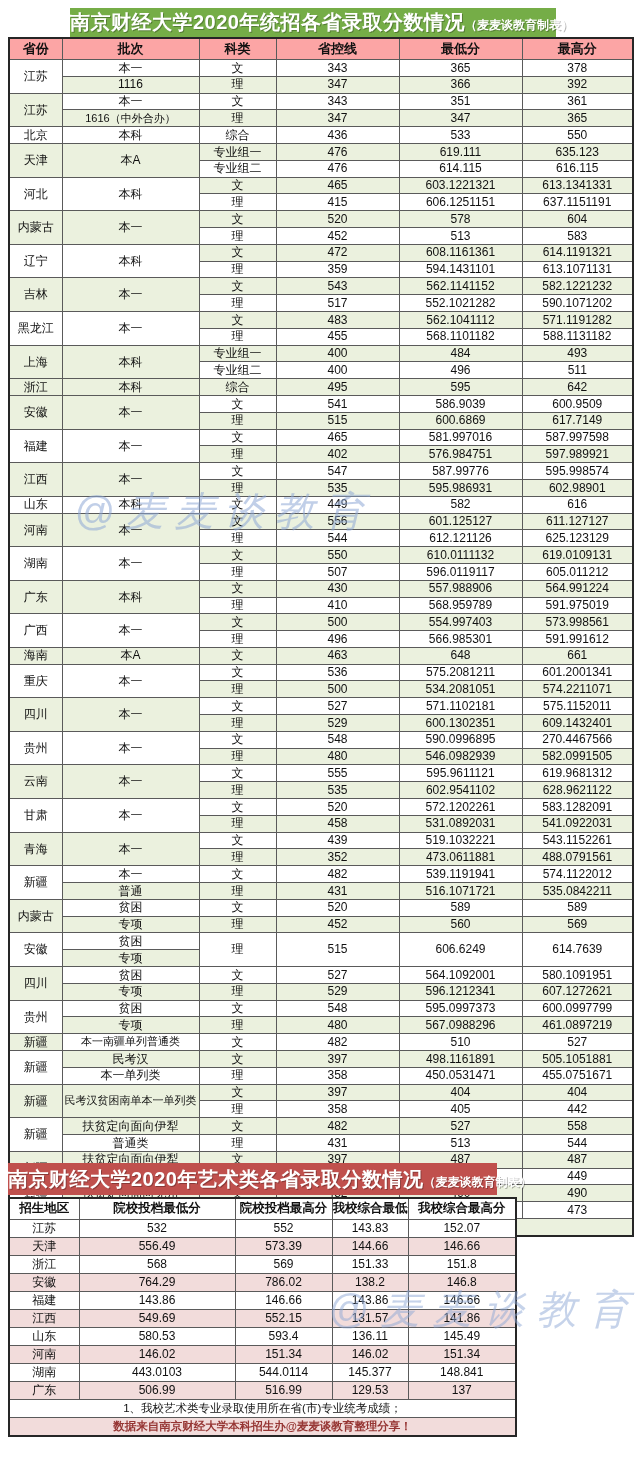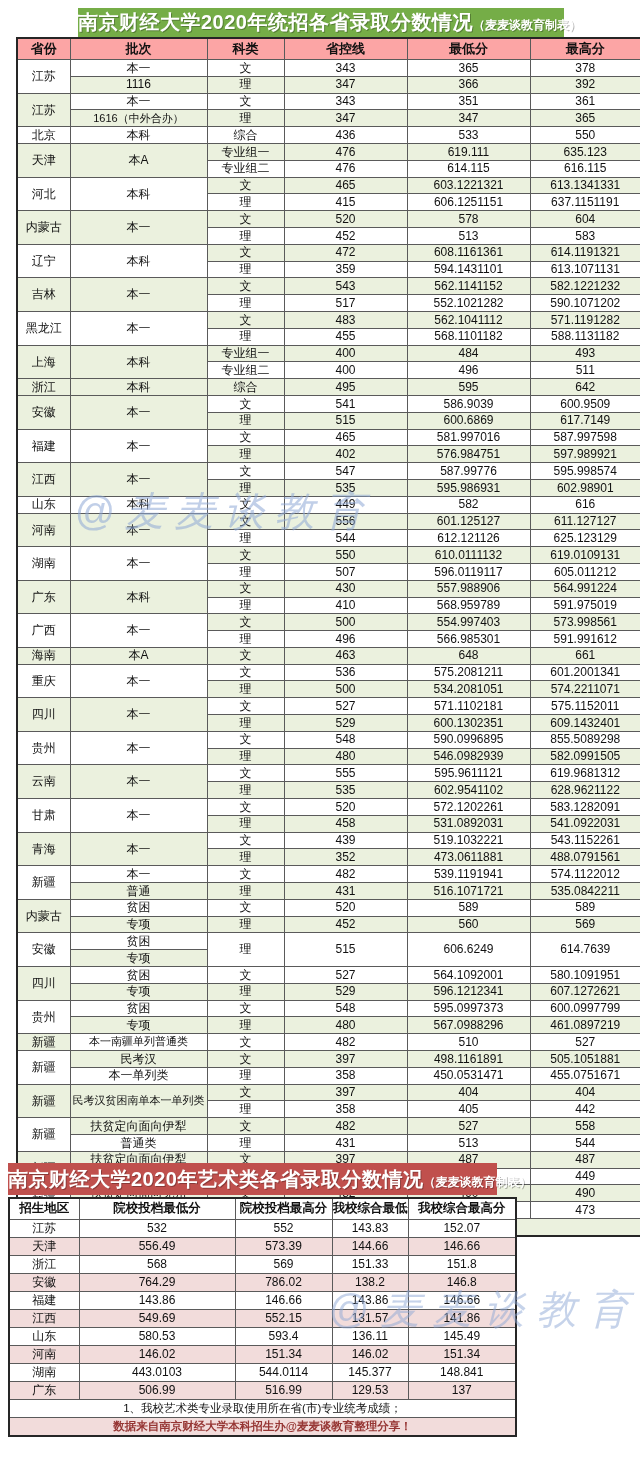"南京财经大学2020年统招各省录取分数情况（麦麦谈教育制表）" .main-wrap { left: 16px -> 8px }
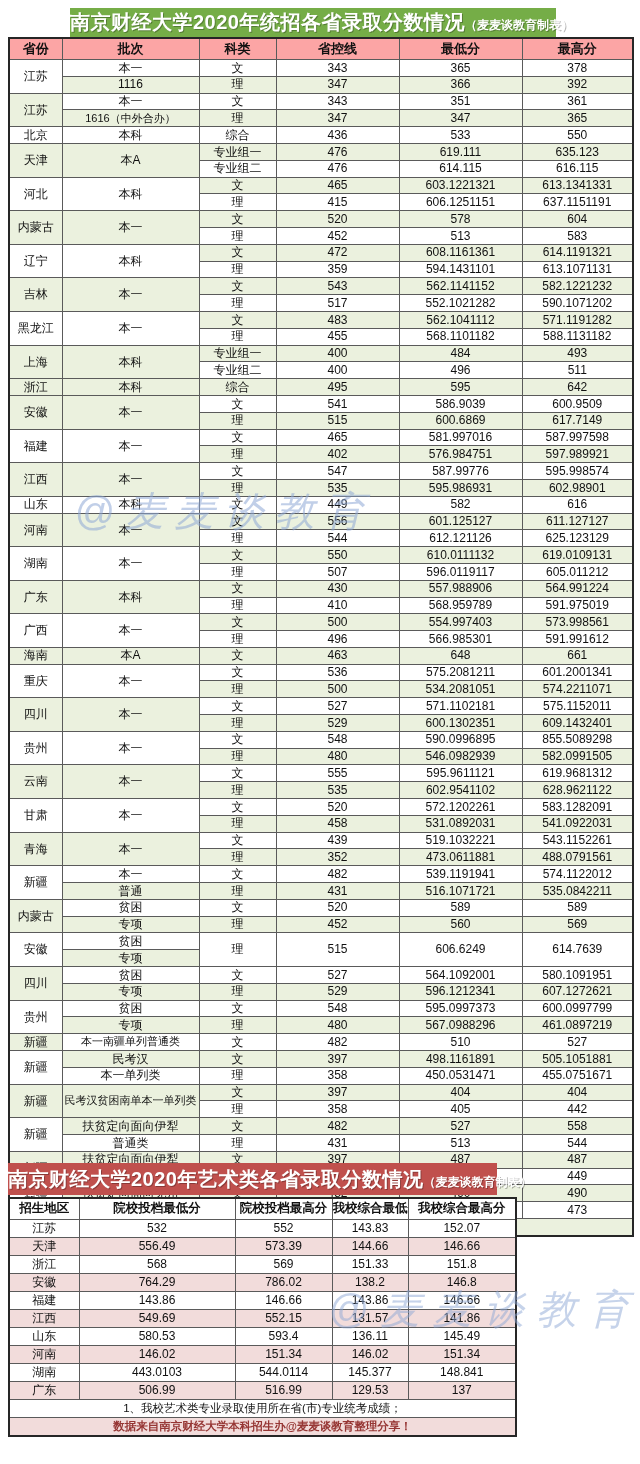"855.5089298" td.w { text: 855.5089298 -> 270.4467566 }
